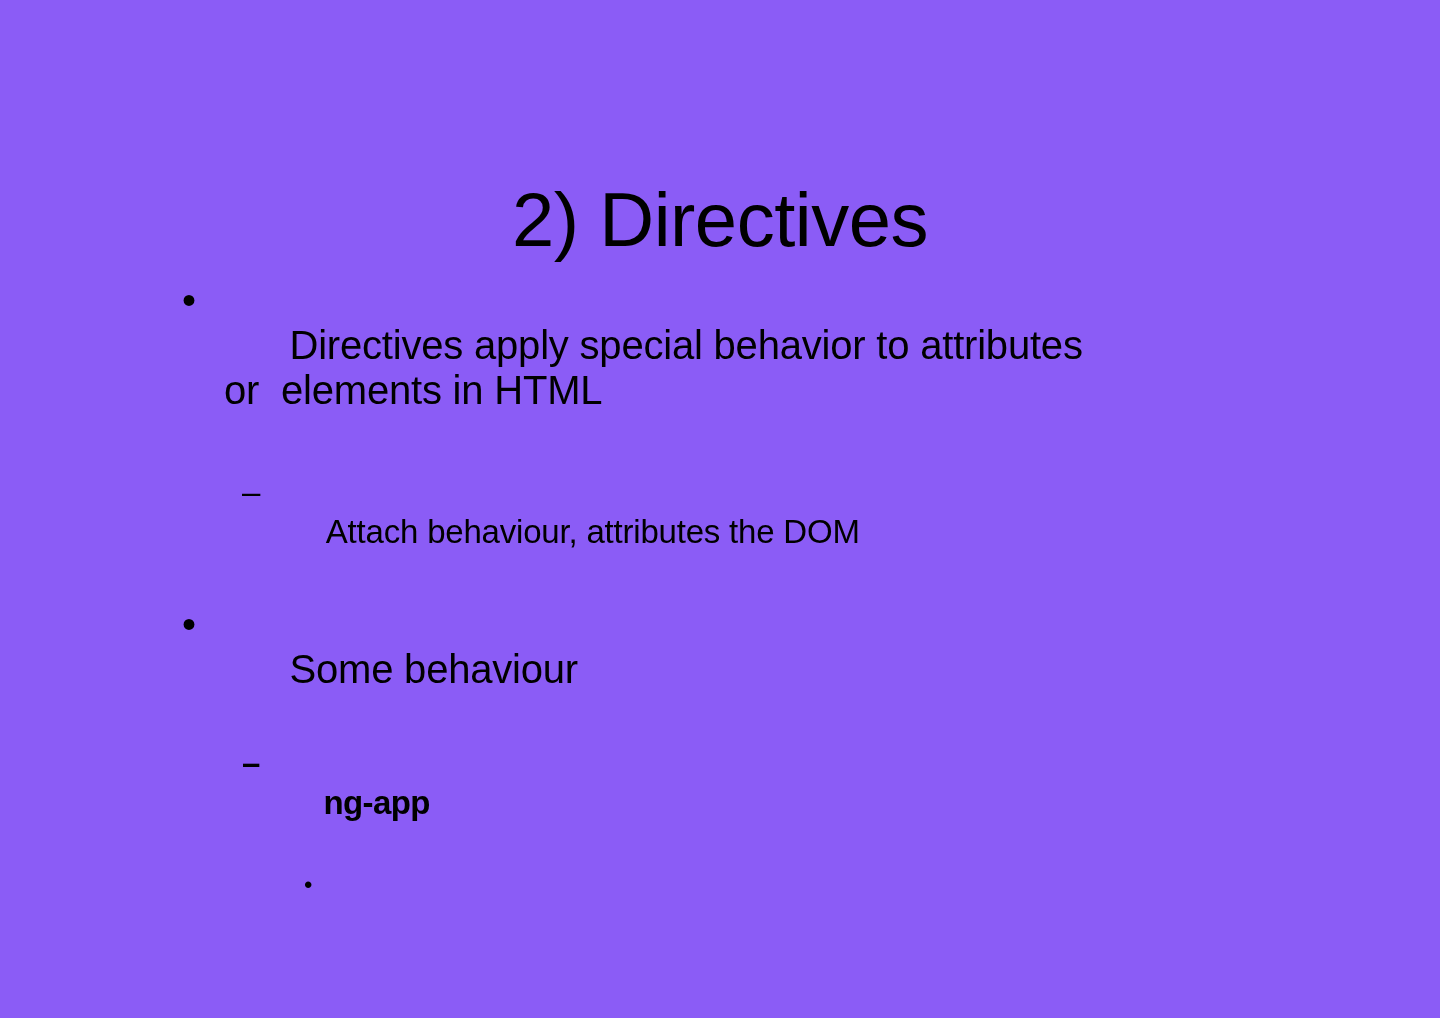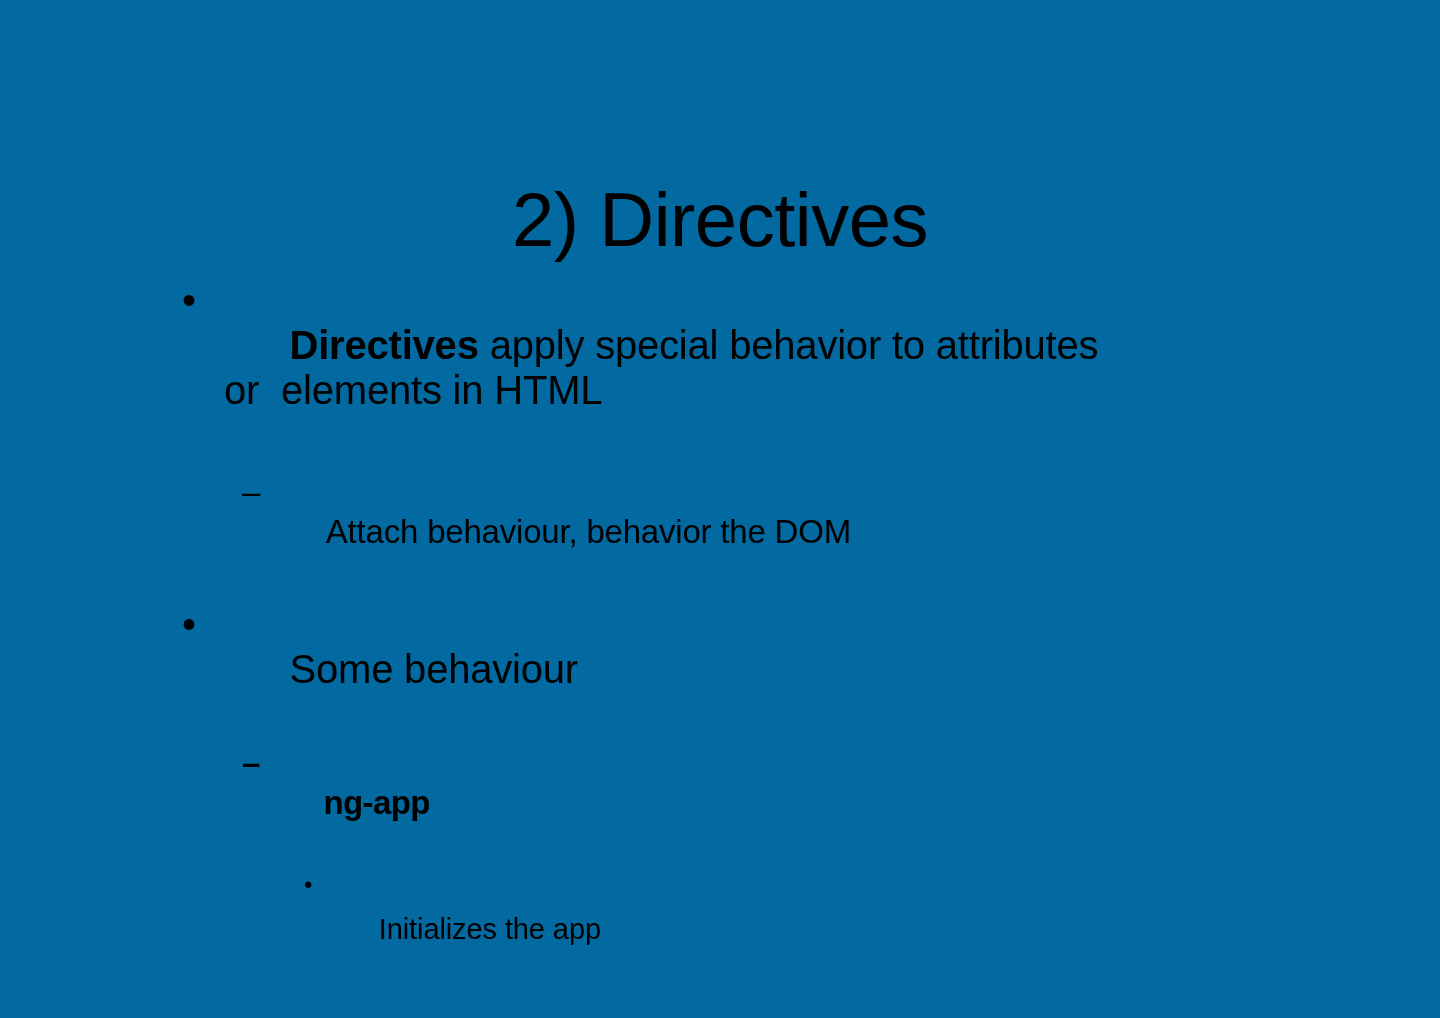"2) Directives" .slide { background: #0369a1 -> #8b5cf6 }
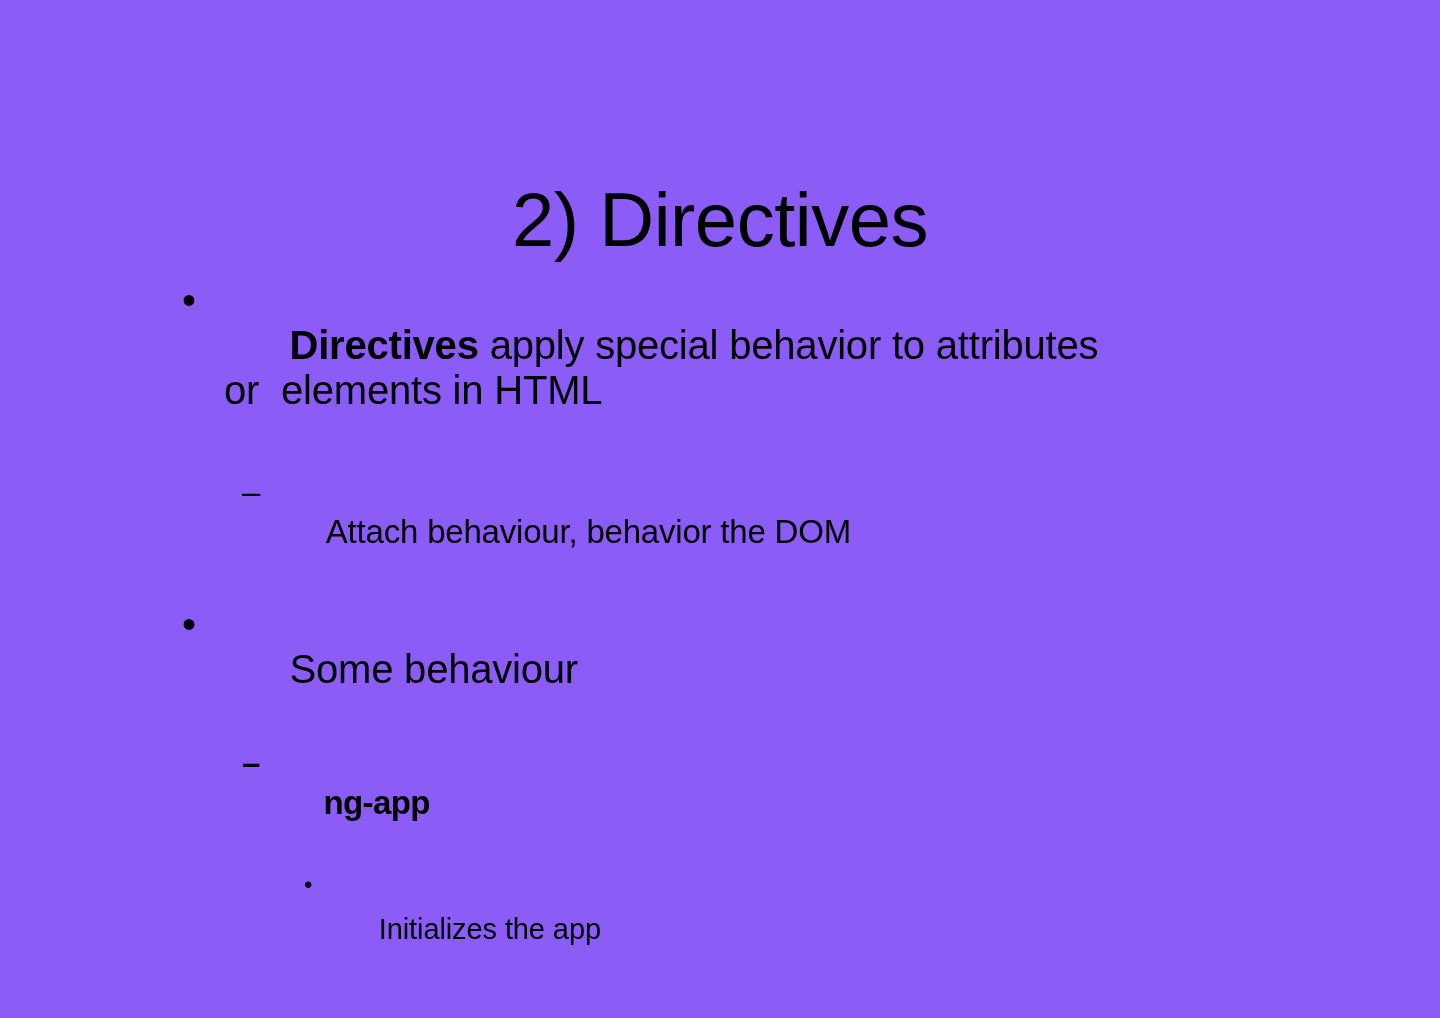"Directives" .lvl1 b { font-weight: 700 -> 400 }
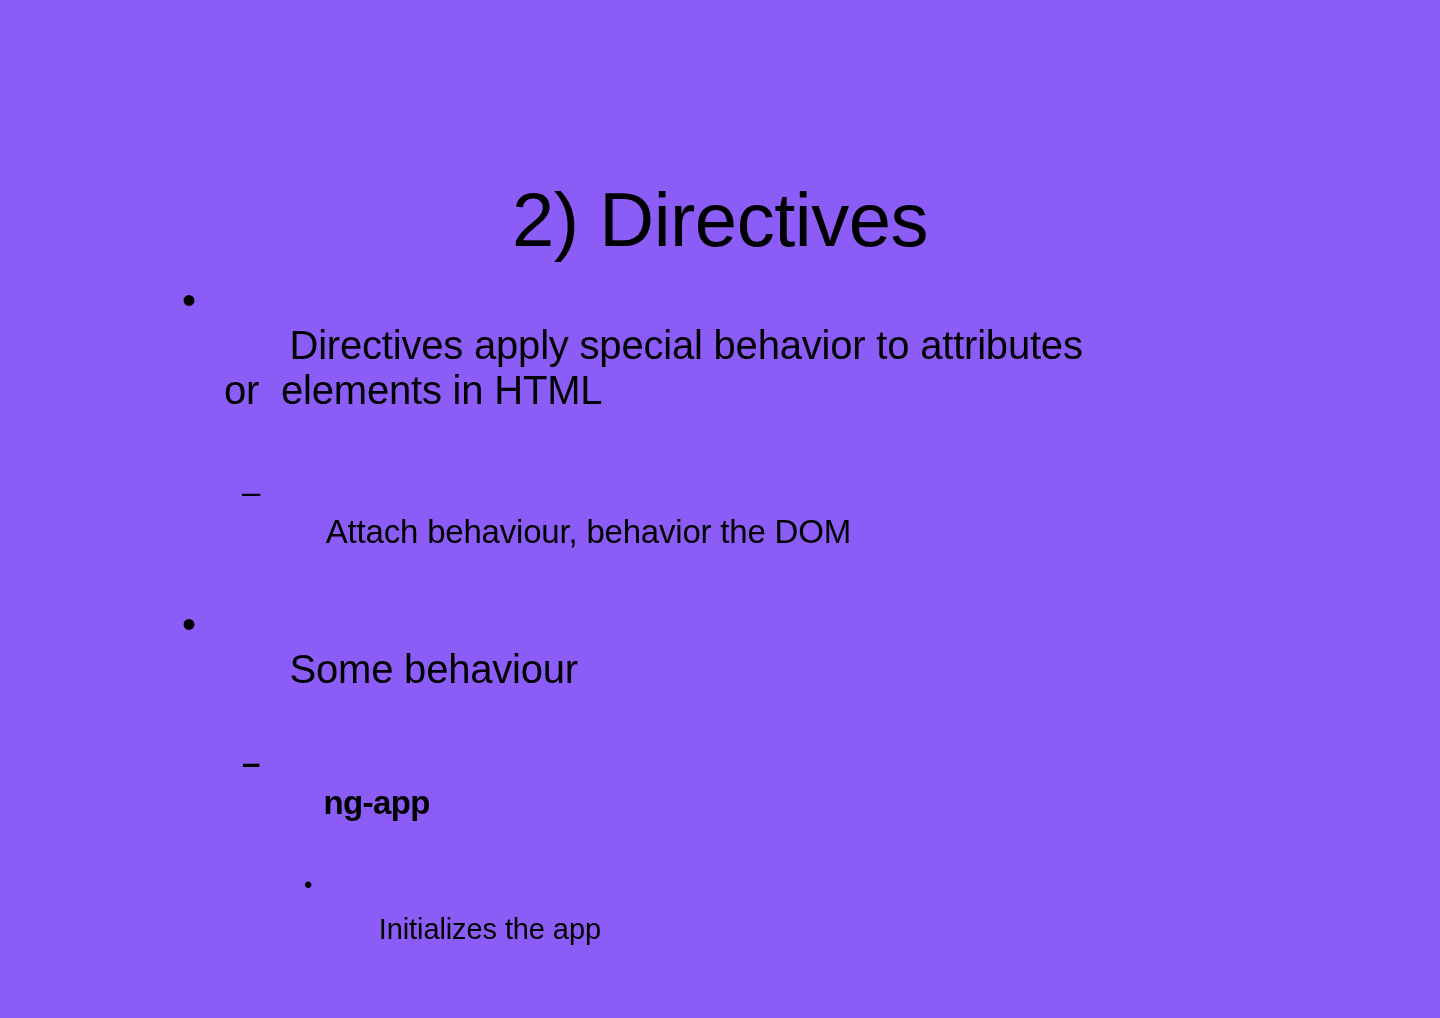"Attach behaviour, behavior the DOM" span { text: behavior -> attributes }
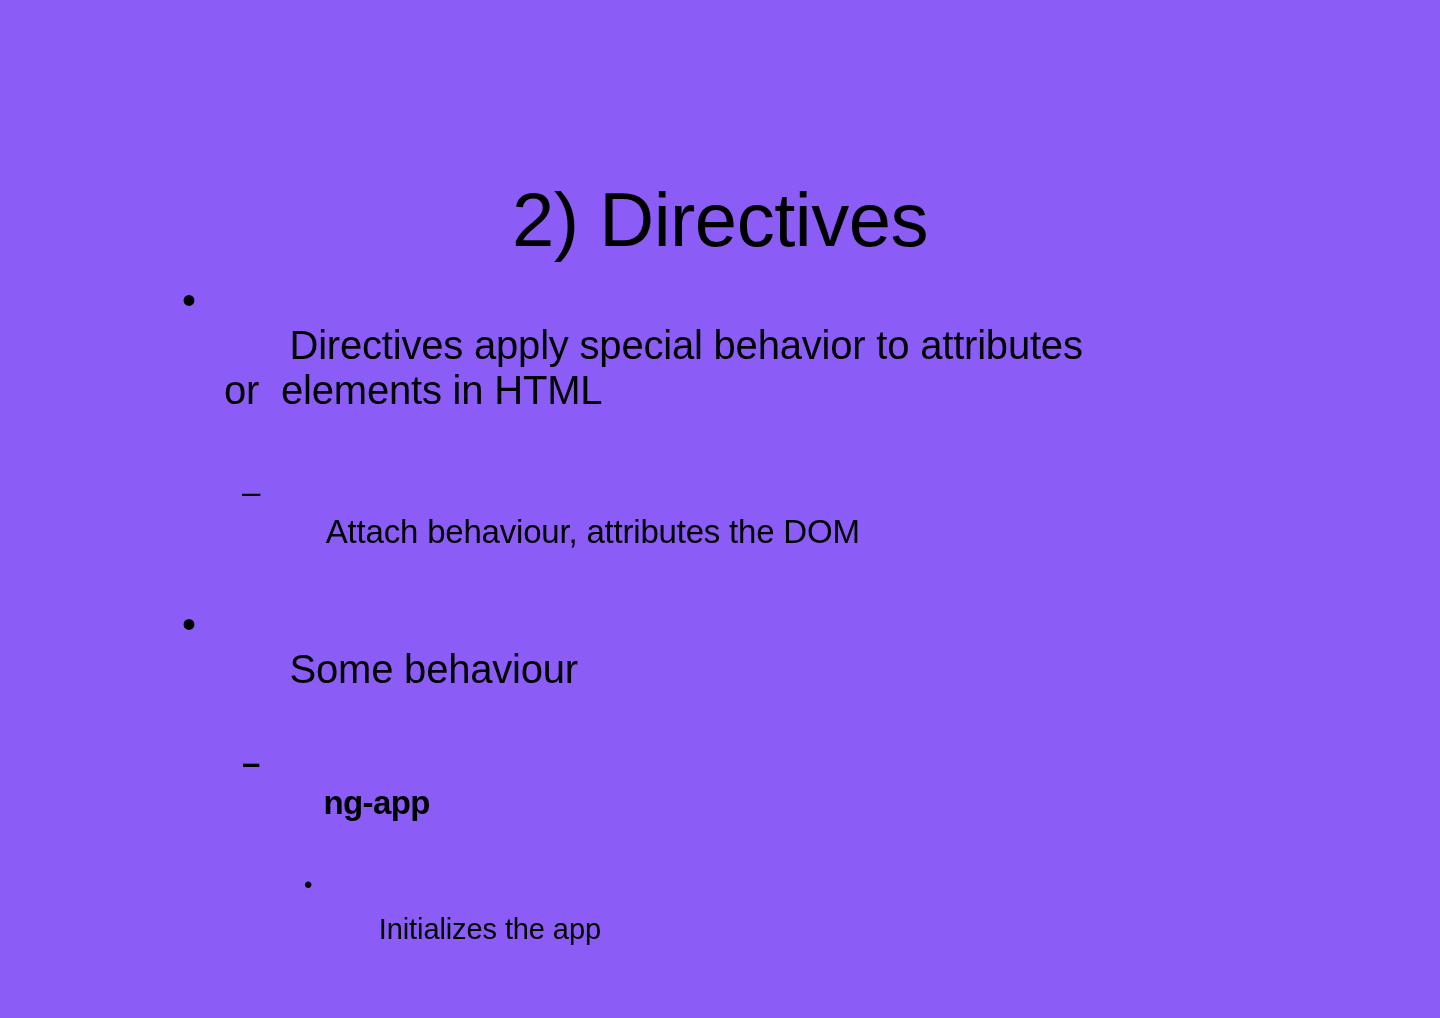"Initializes the app" span { html: <span>Initializes the app</span> -> none }
